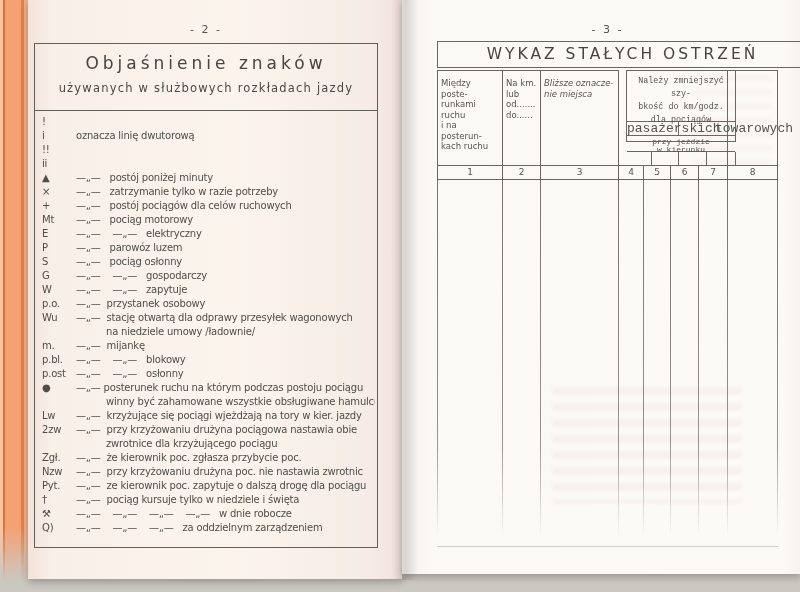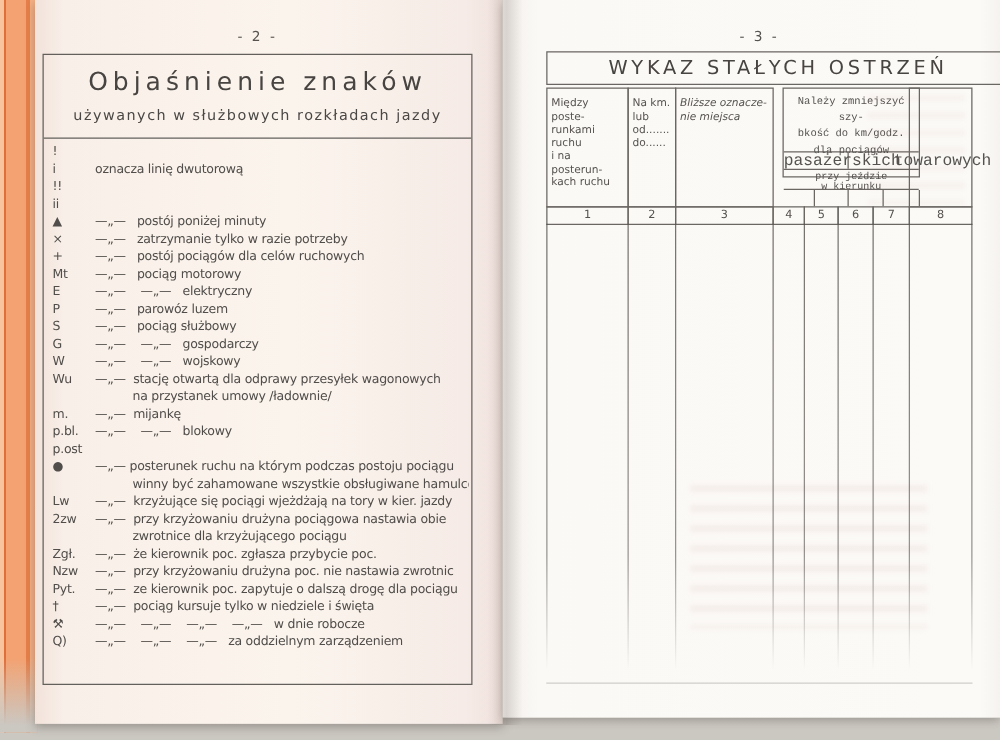"Objaśnienie znaków" .lt1 { font-size: 20px -> 17px }
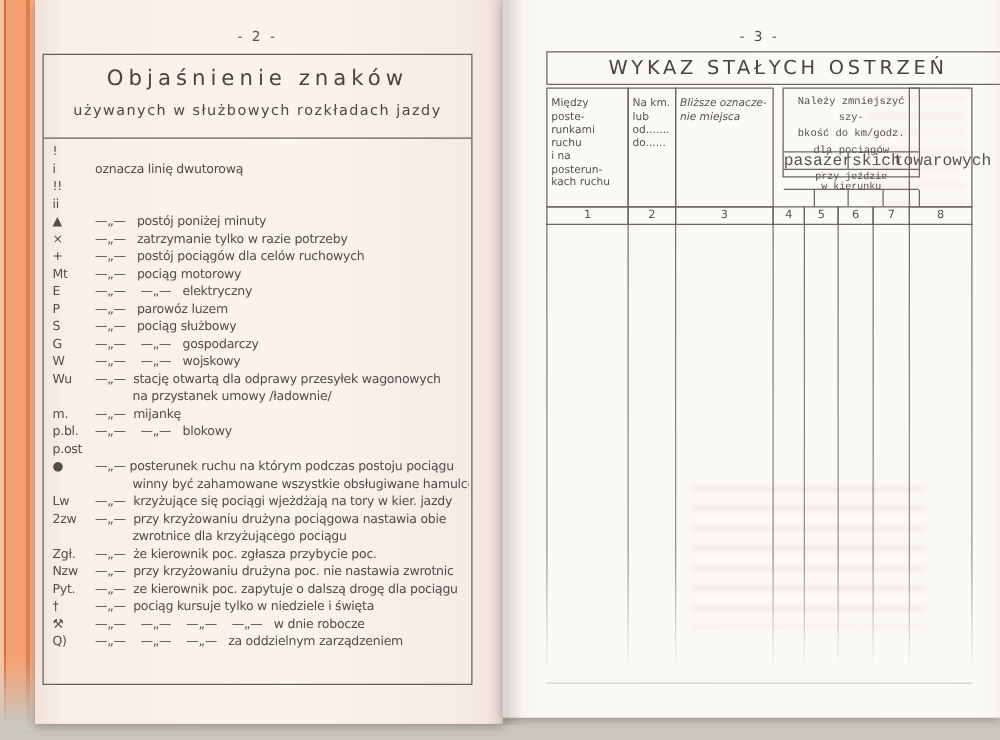"—„— pociąg służbowy" span.ltext { text: służbowy -> osłonny }
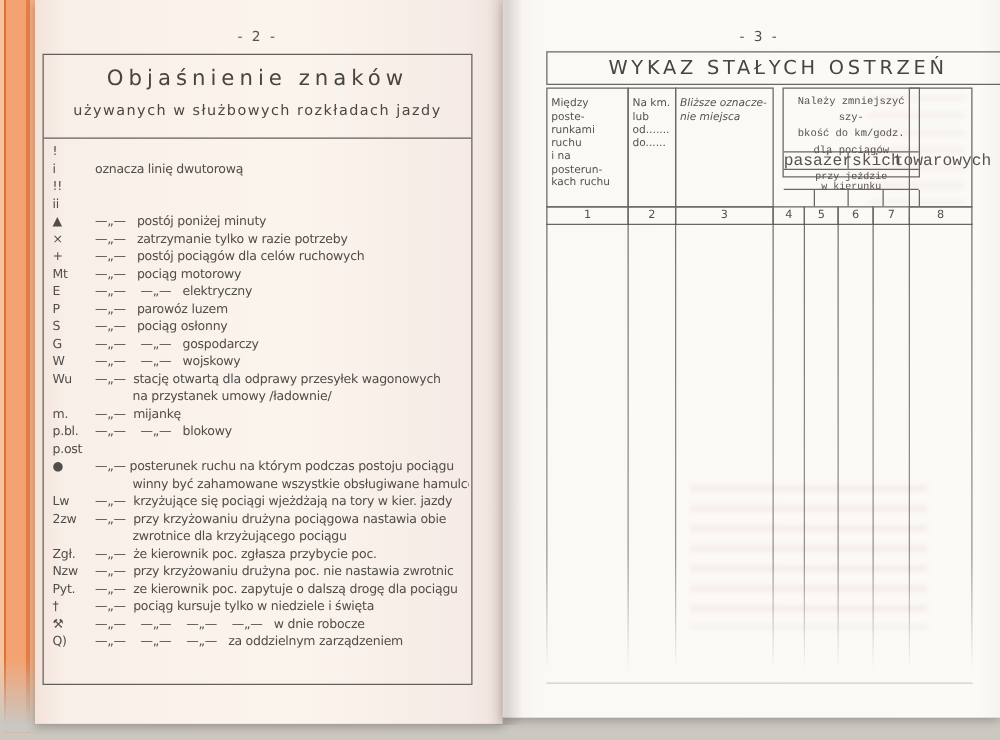"—„— —„— wojskowy" span.ltext { text: wojskowy -> zapytuje }
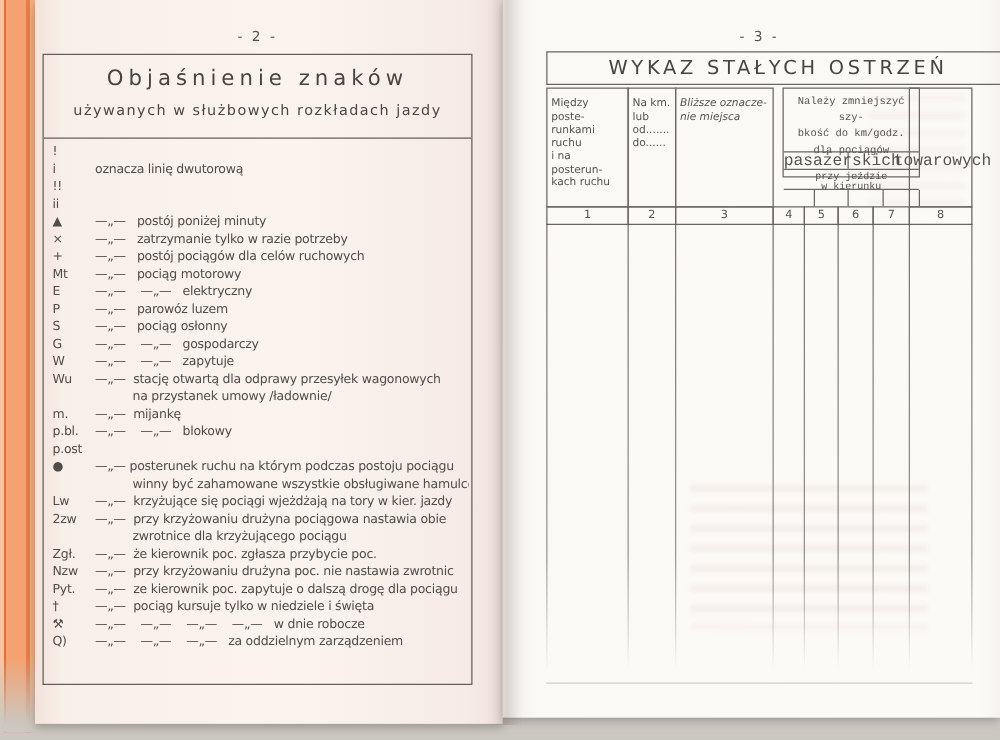"p.o." div.lrow { html: none -> <div><span>p.o.</span><span>—„— przystanek osobowy</span></div> }
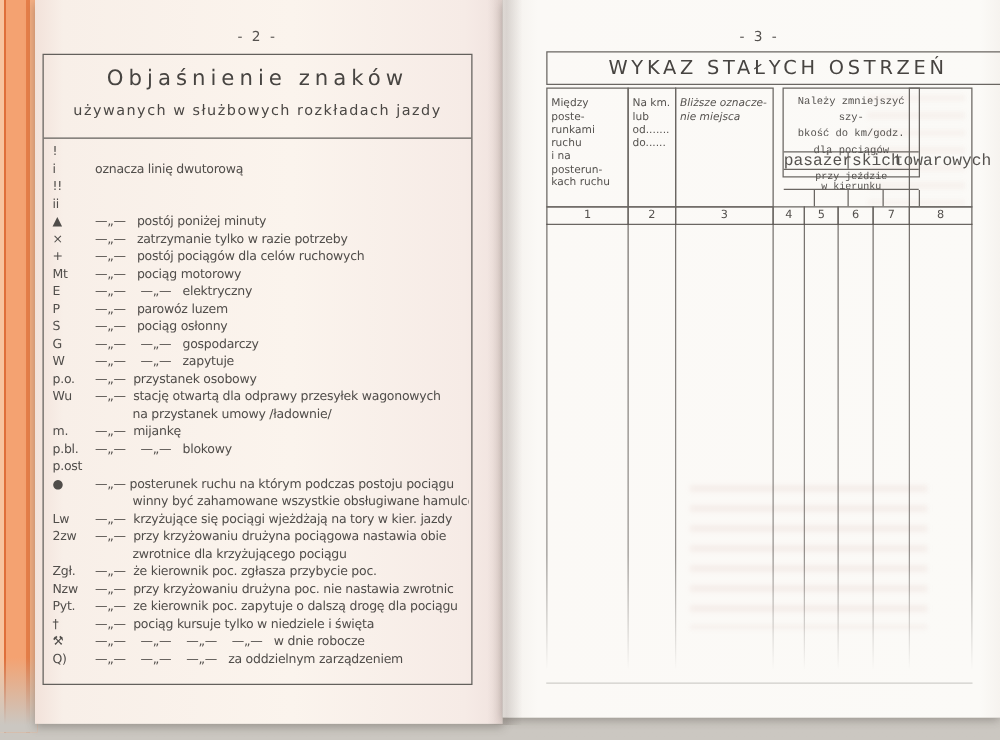"na przystanek umowy /ładownie/" span.ltext { text: przystanek -> niedziele }
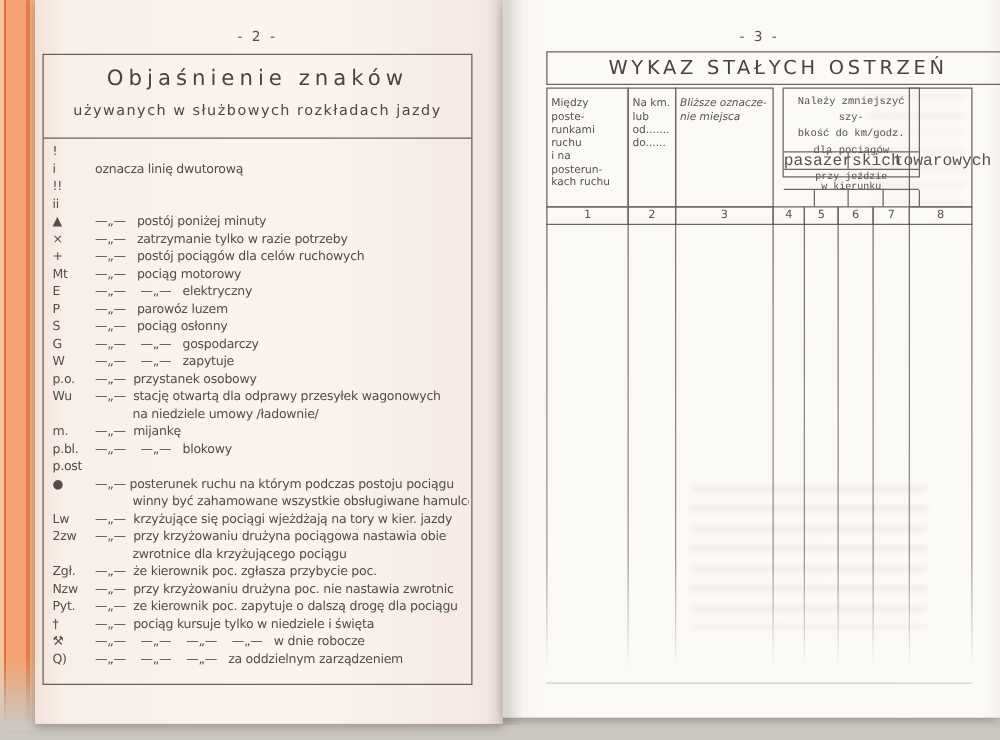"—„— —„— osłonny" span.ltext { html: none -> <span>—„— —„— osłonny</span> }
